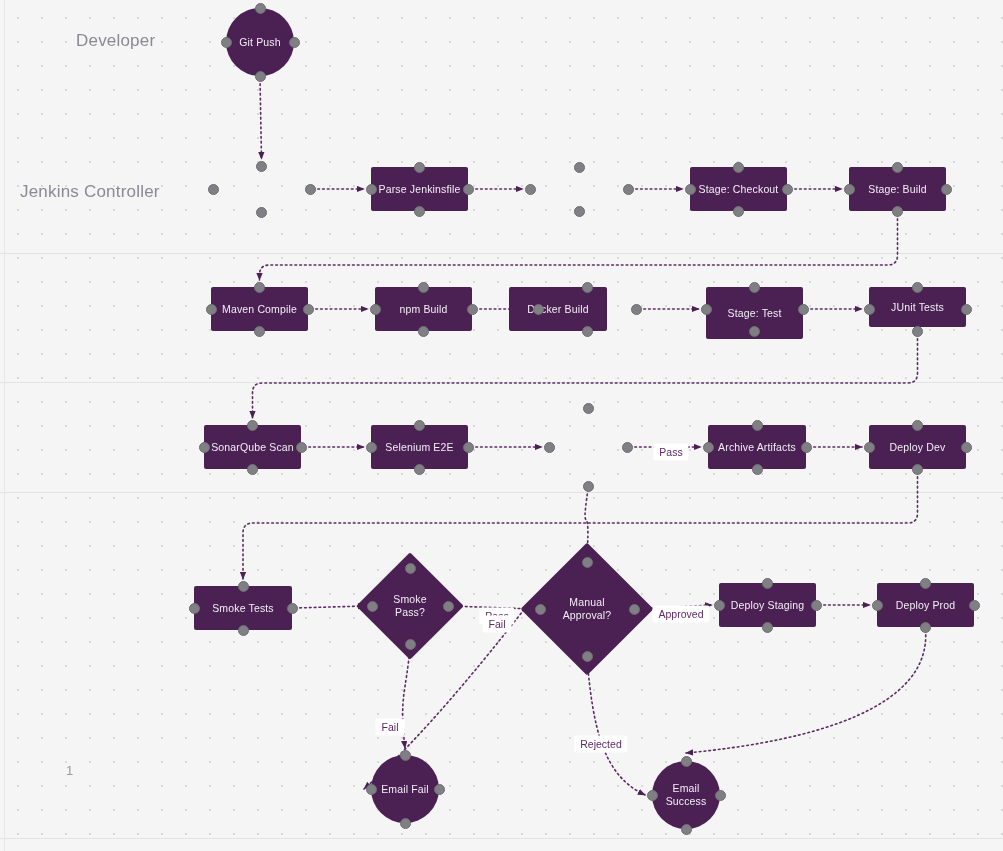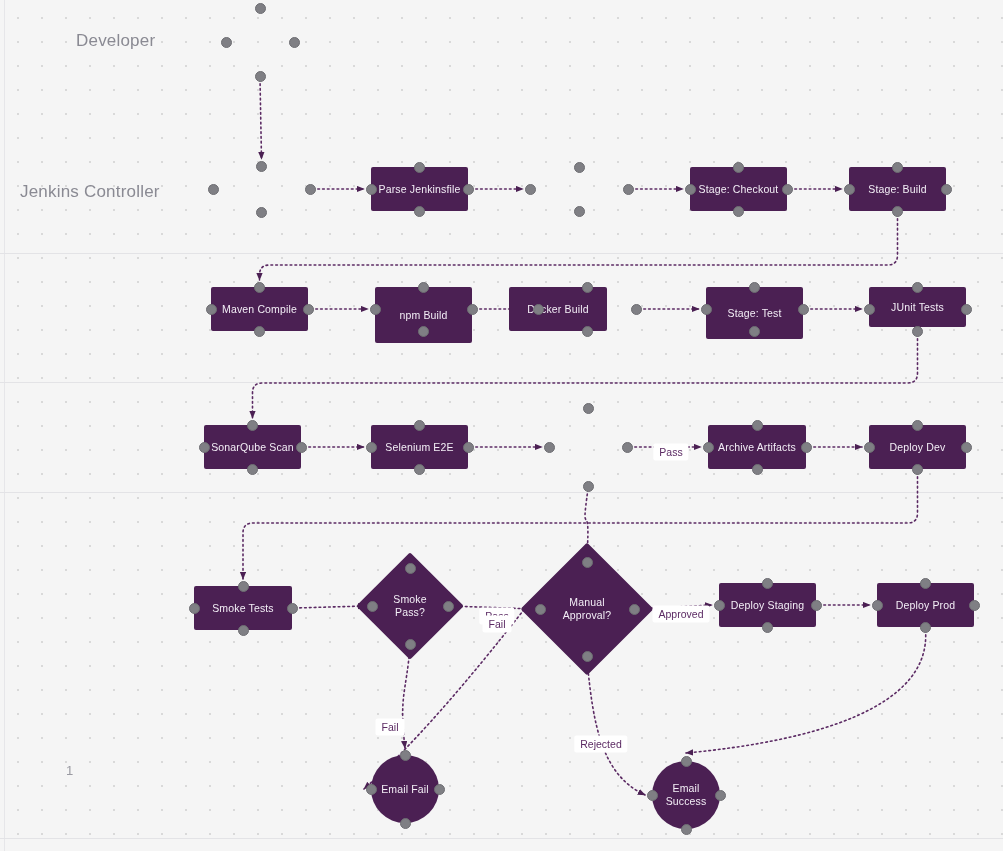"Git Push" div.node { html: none -> <div> <span>Git Push</span> </div> }
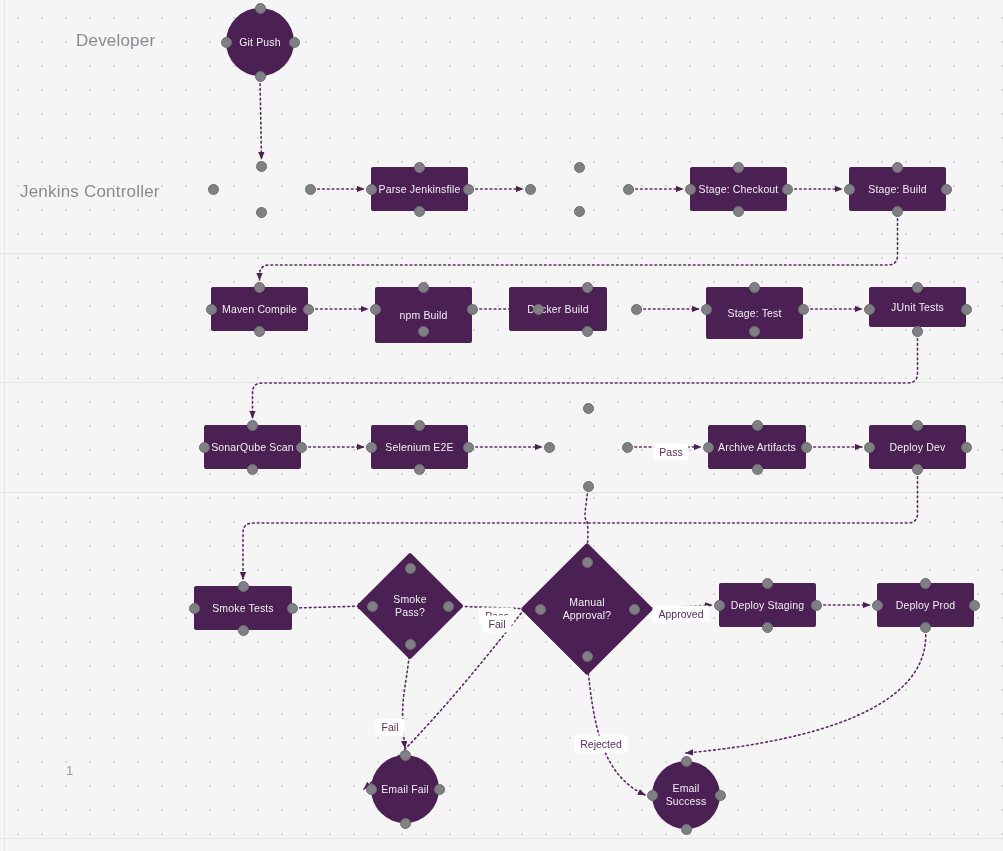"npm Build" div.node { height: 56px -> 44px }
